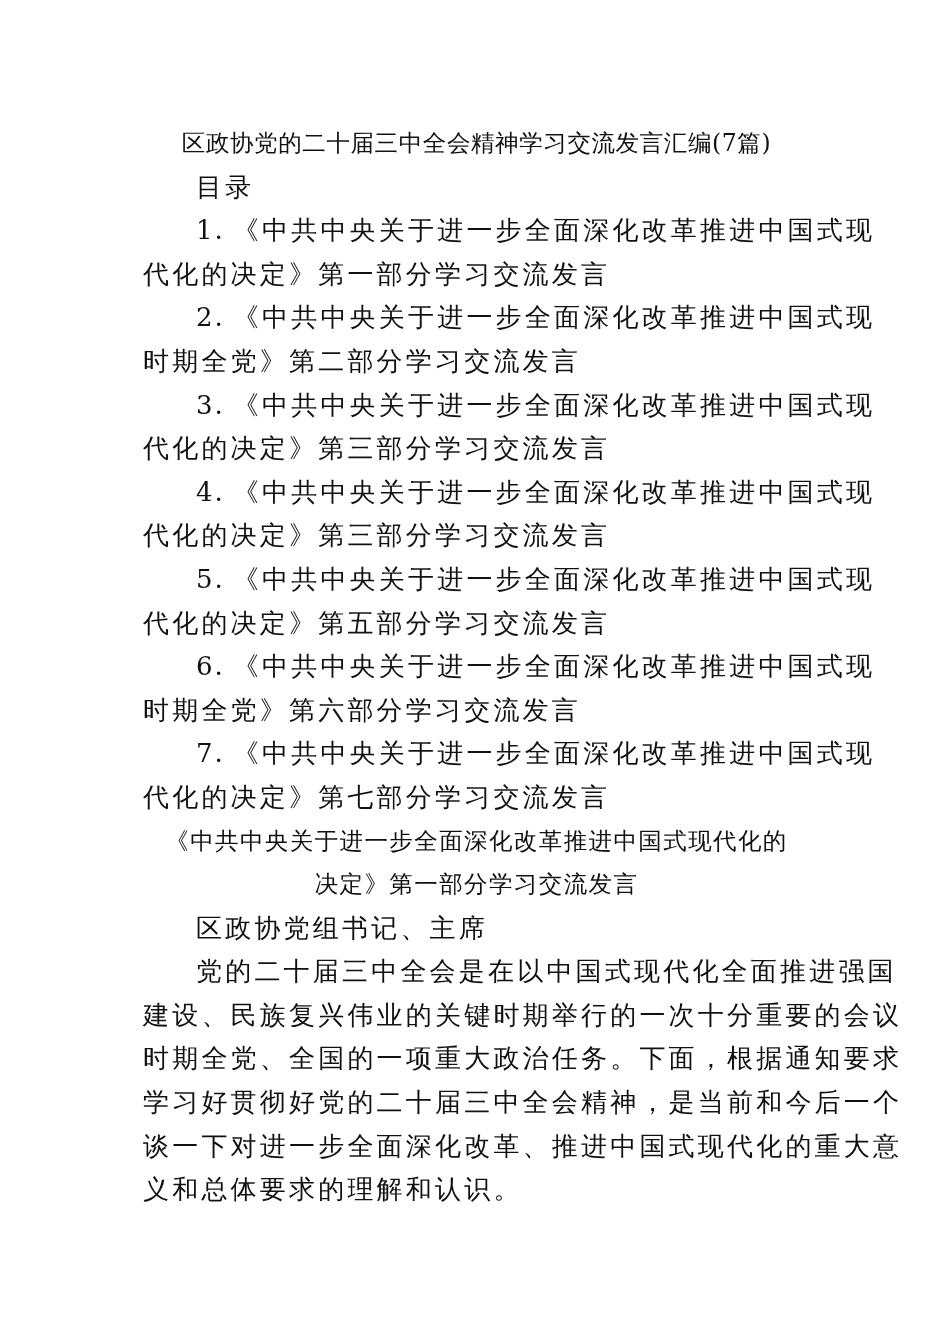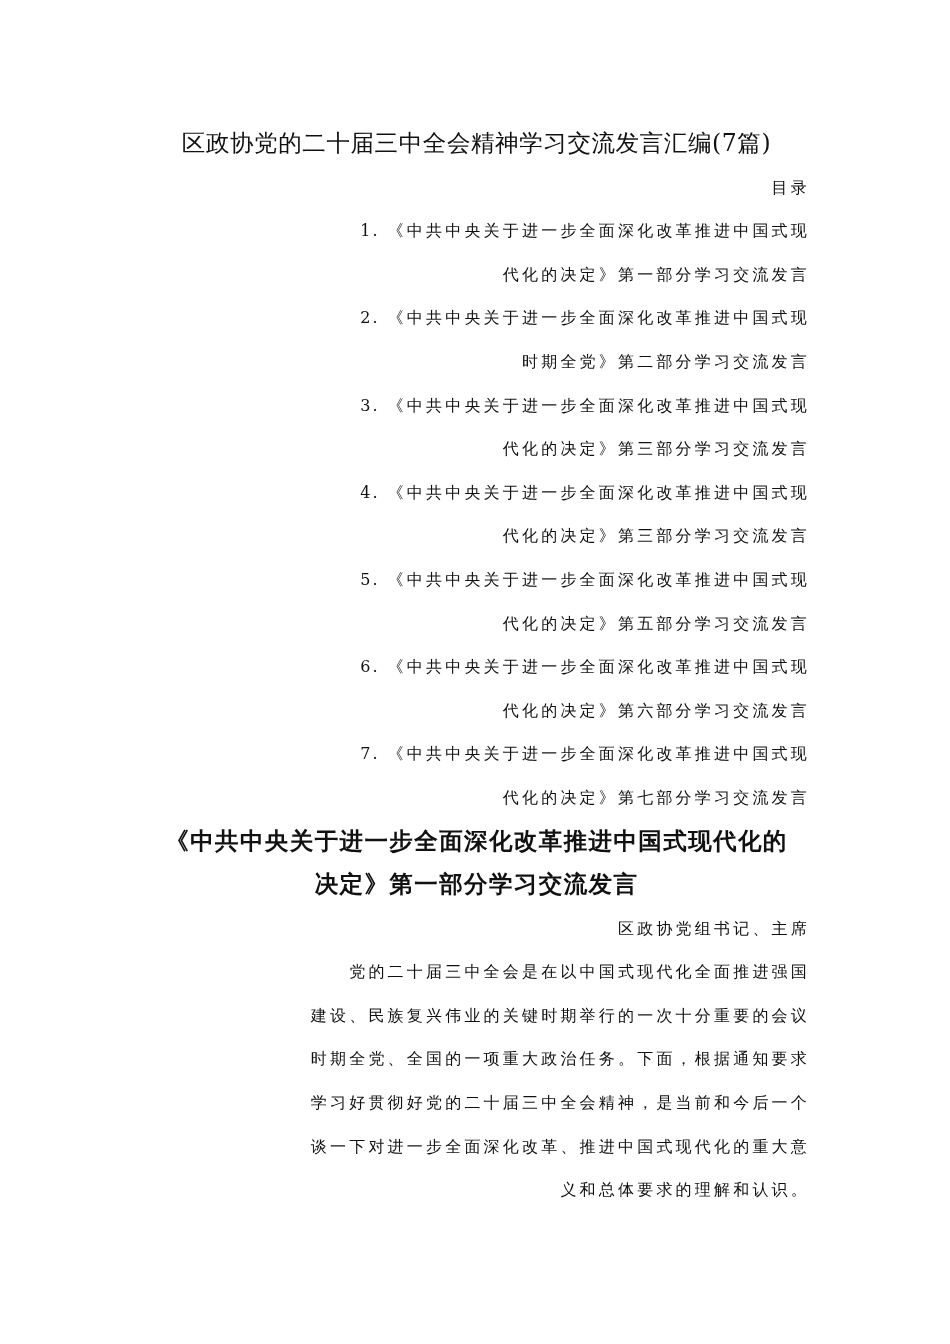"目录" .line { font-size: 16px -> 26px; text-align: right -> none }
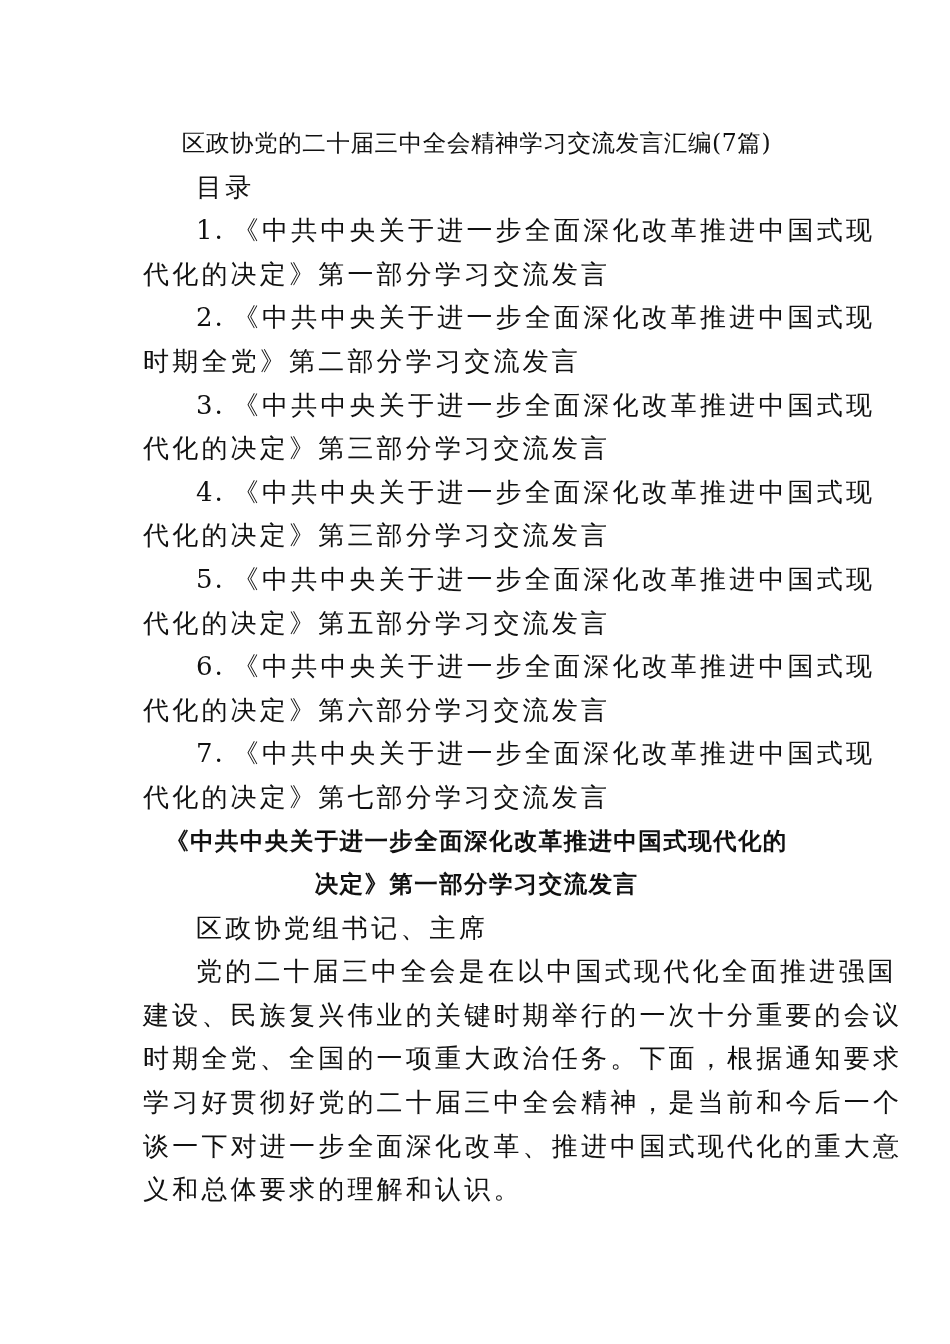"代化的决定》第六部分学习交流发言" div.line { text: 代化的决定 -> 时期全党 }
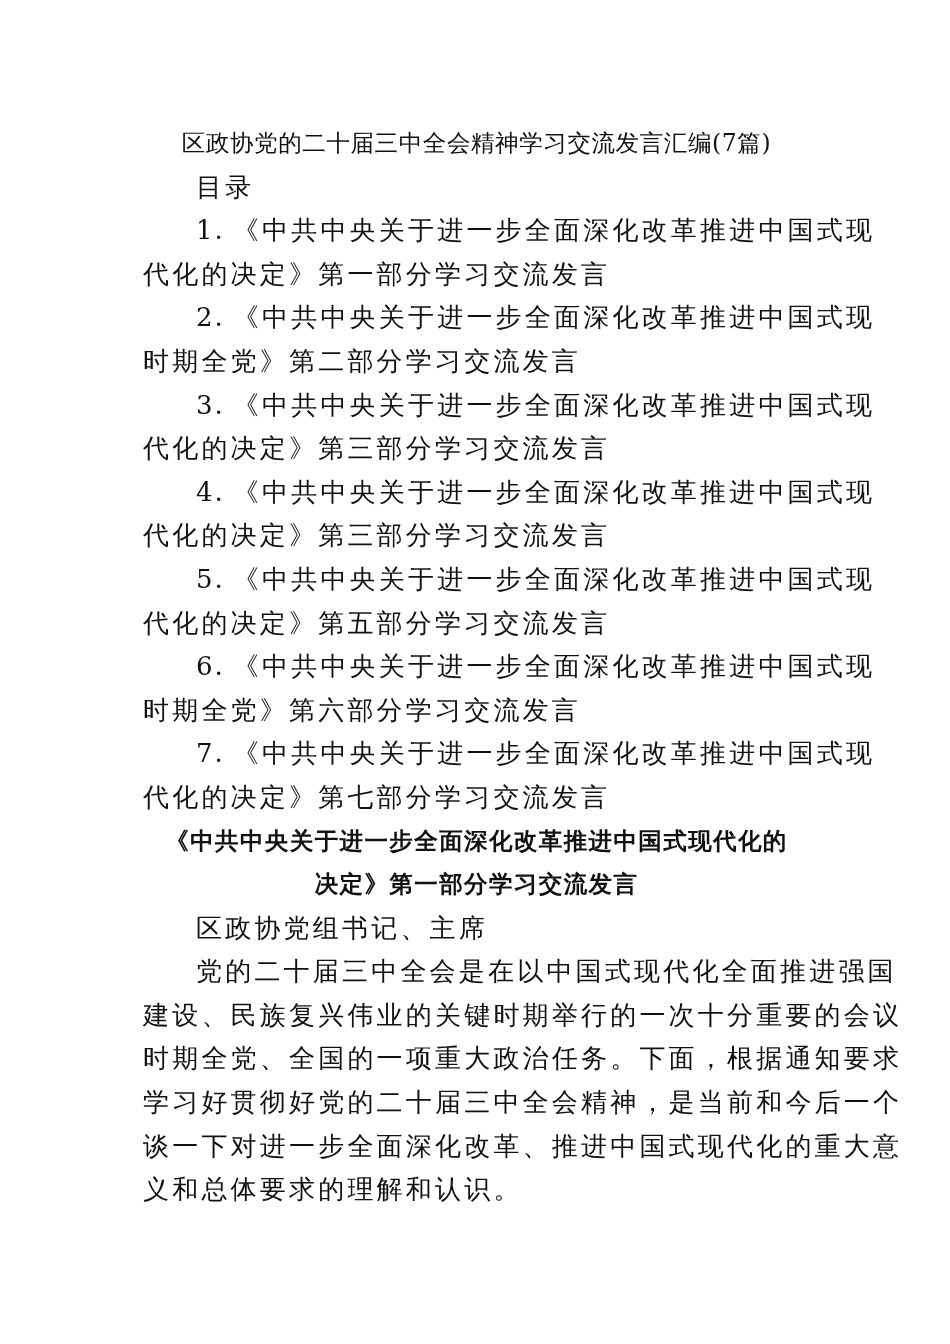"《中共中央关于进一步全面深化改革推进中国式现代化的" .section-title { font-weight: bold -> normal }
